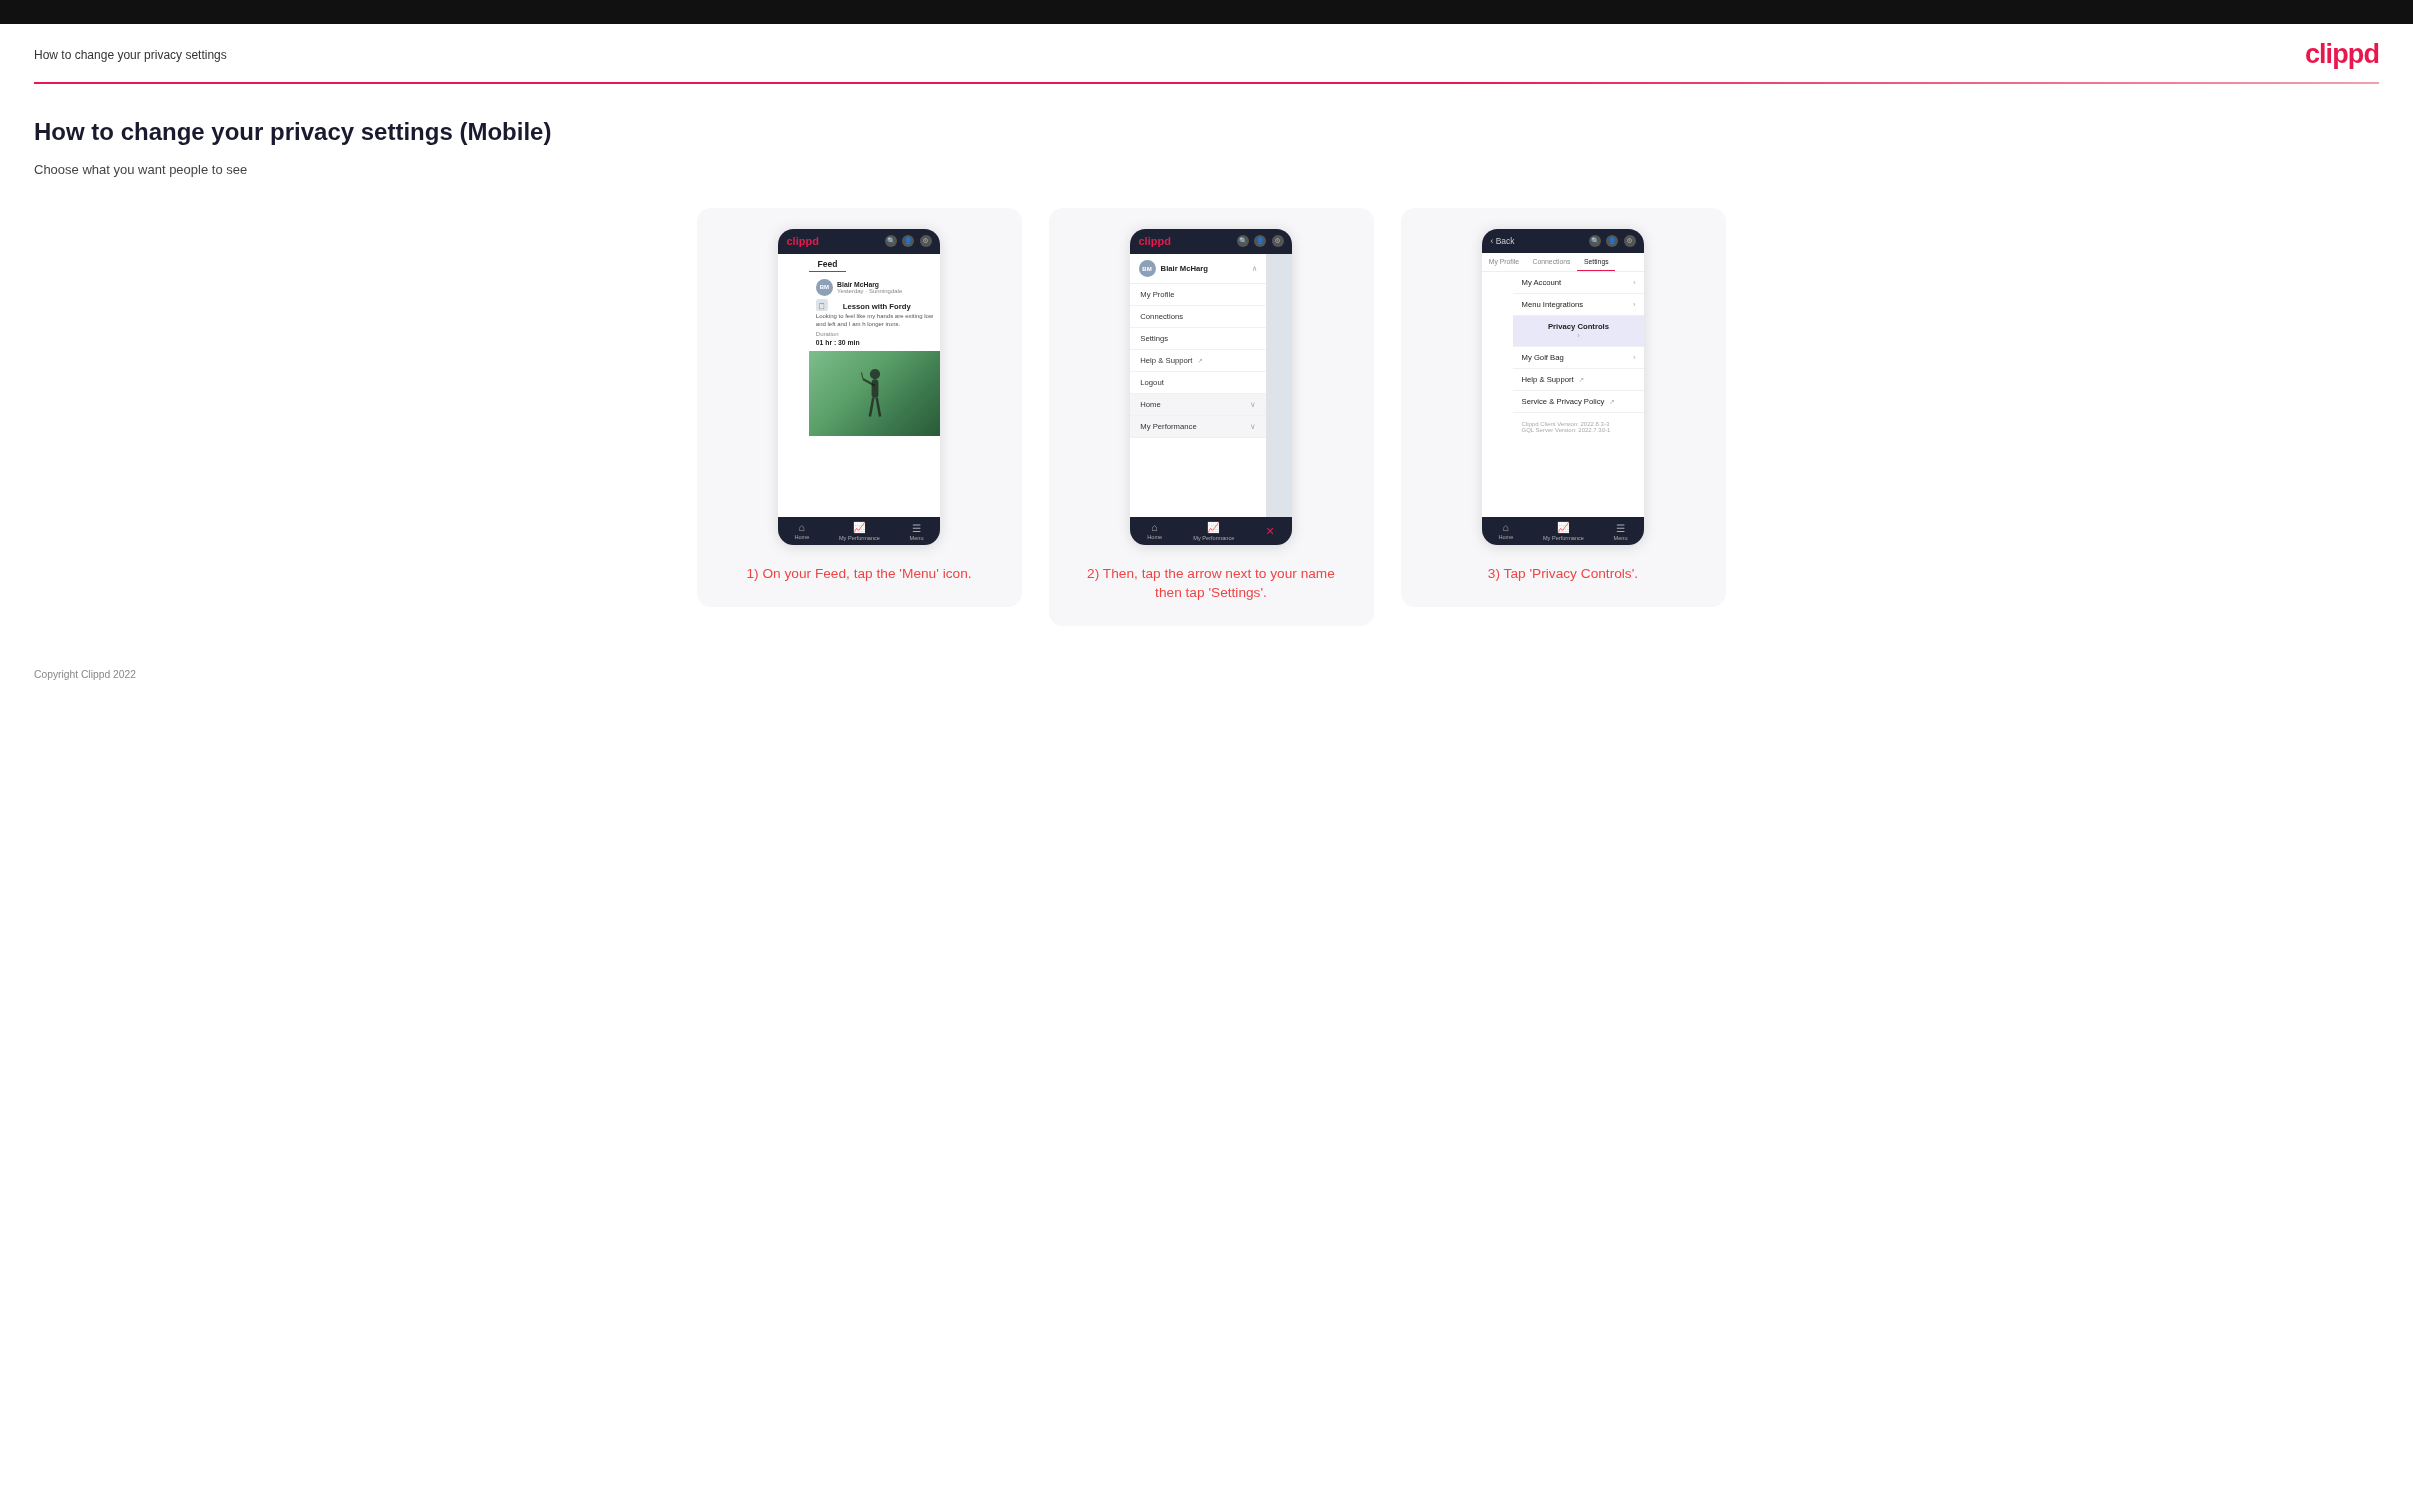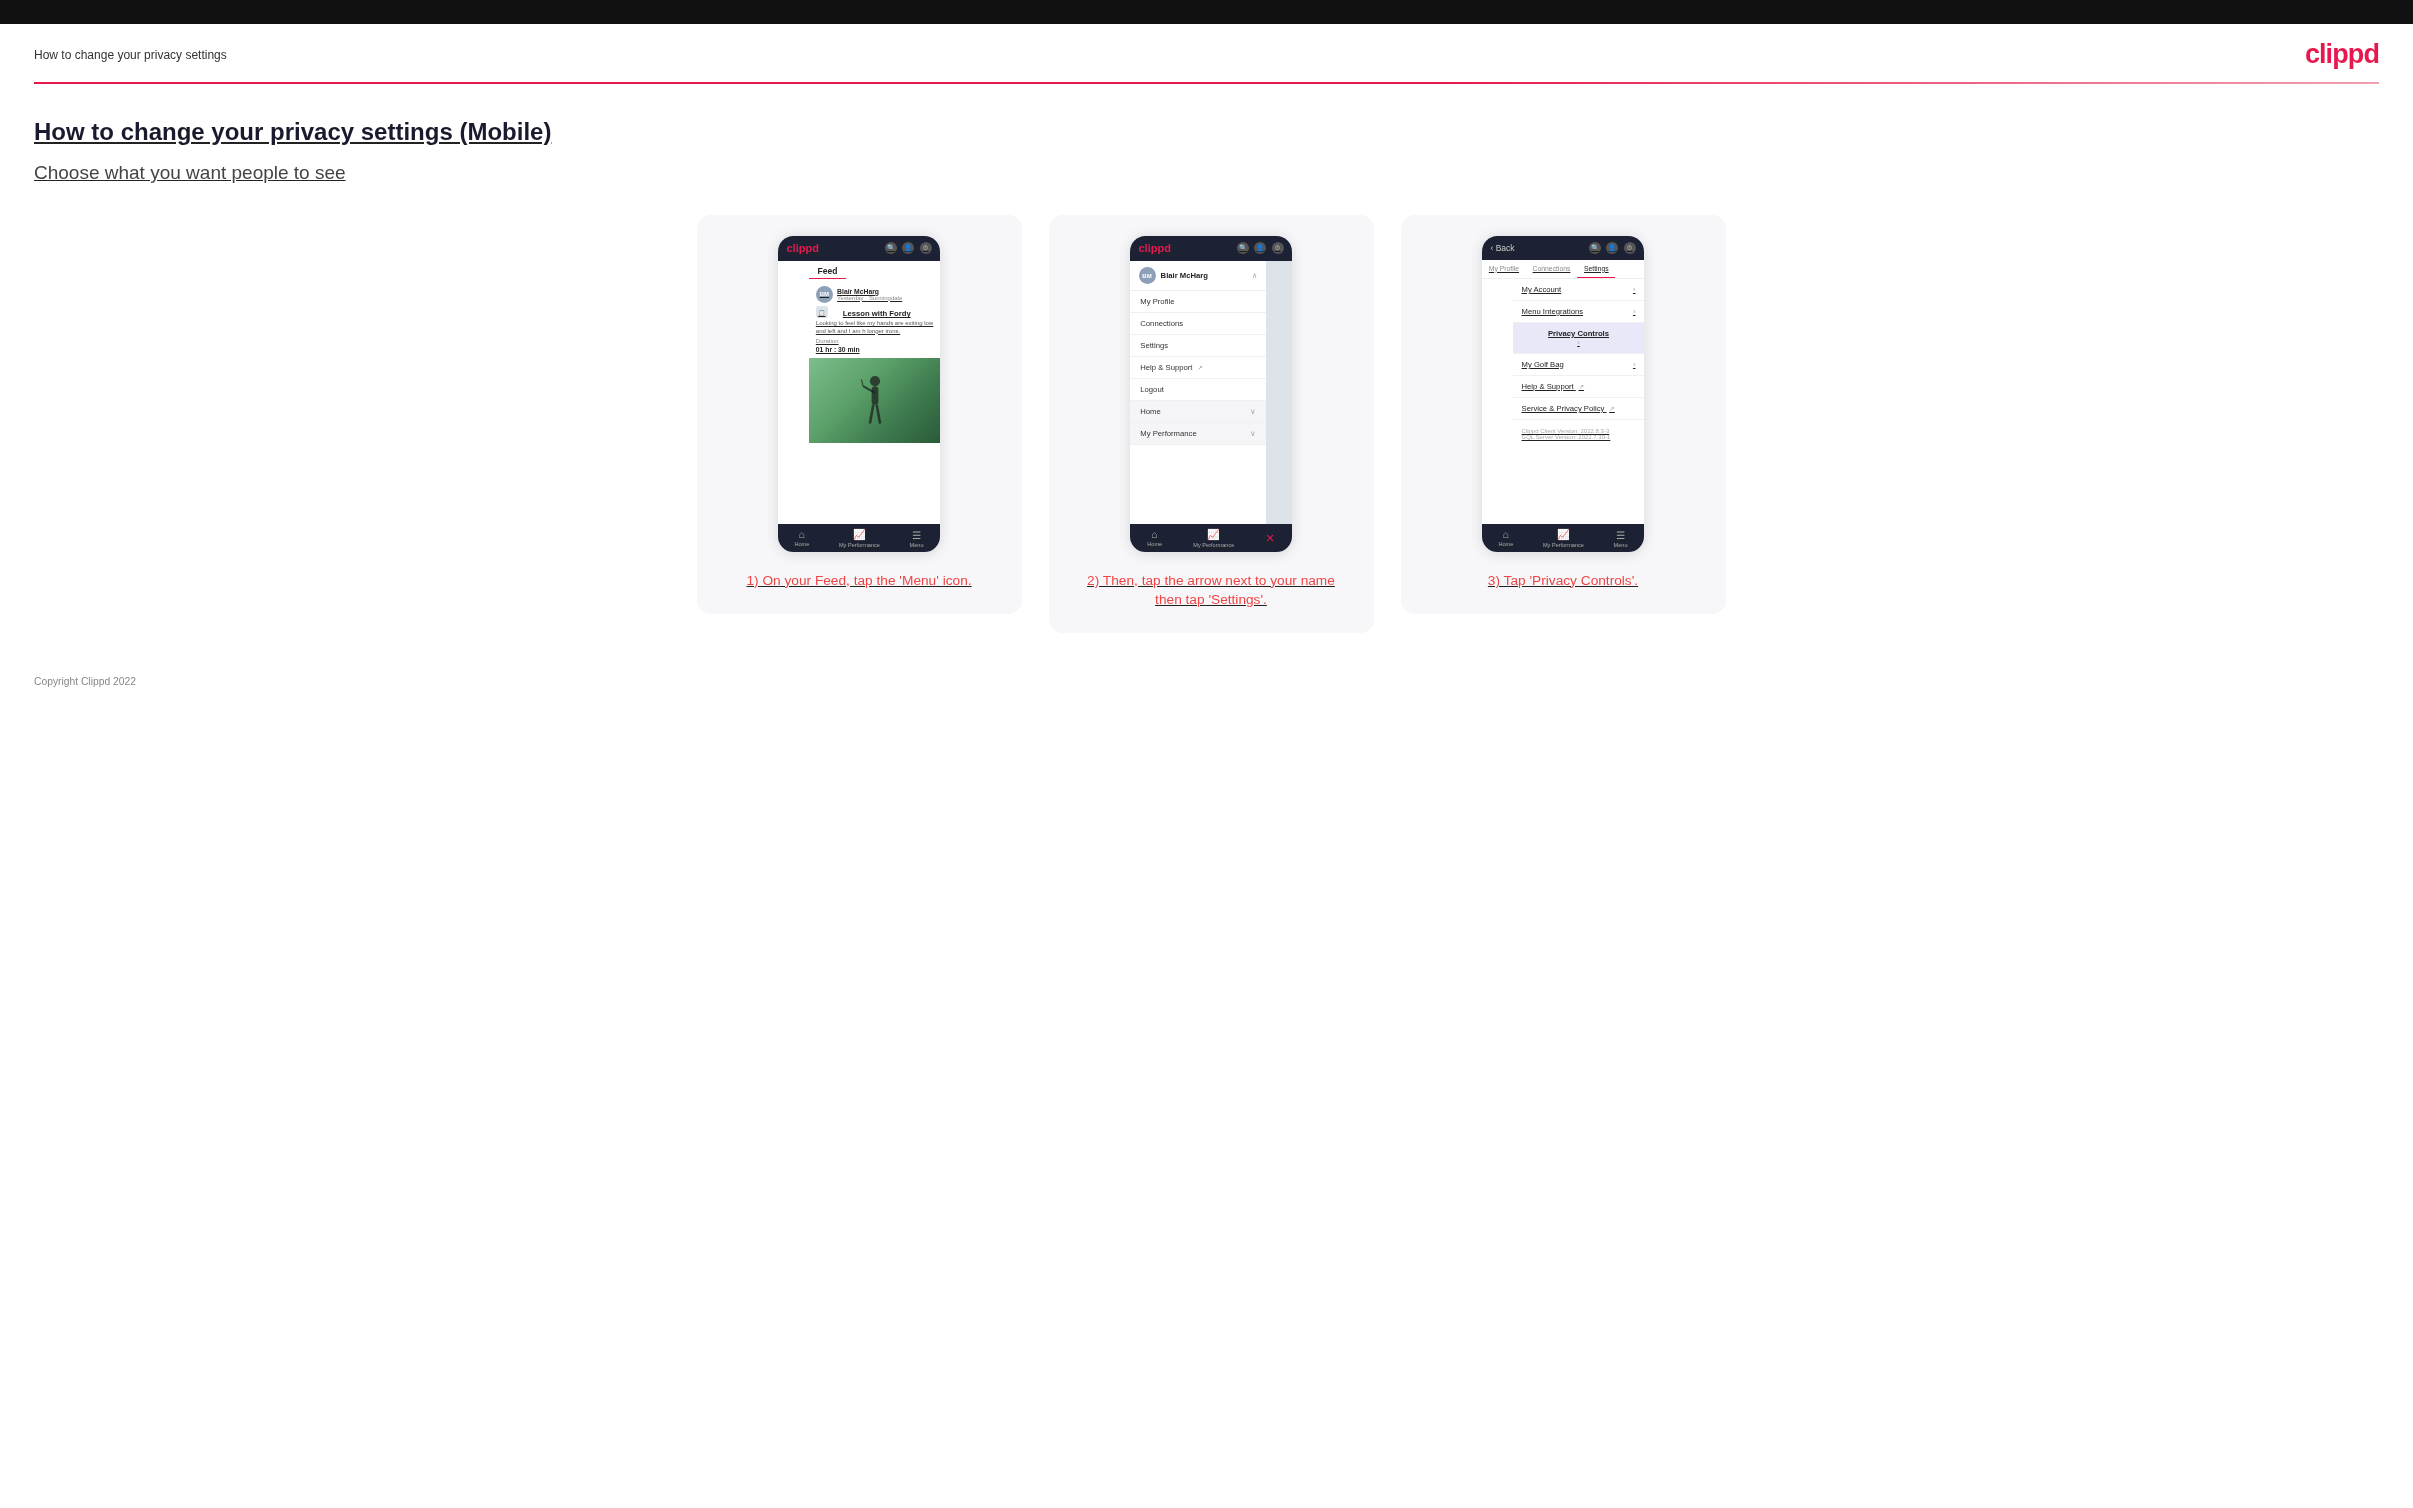"How to change your privacy settings (Mobile)" .main { text-decoration: underline -> none }
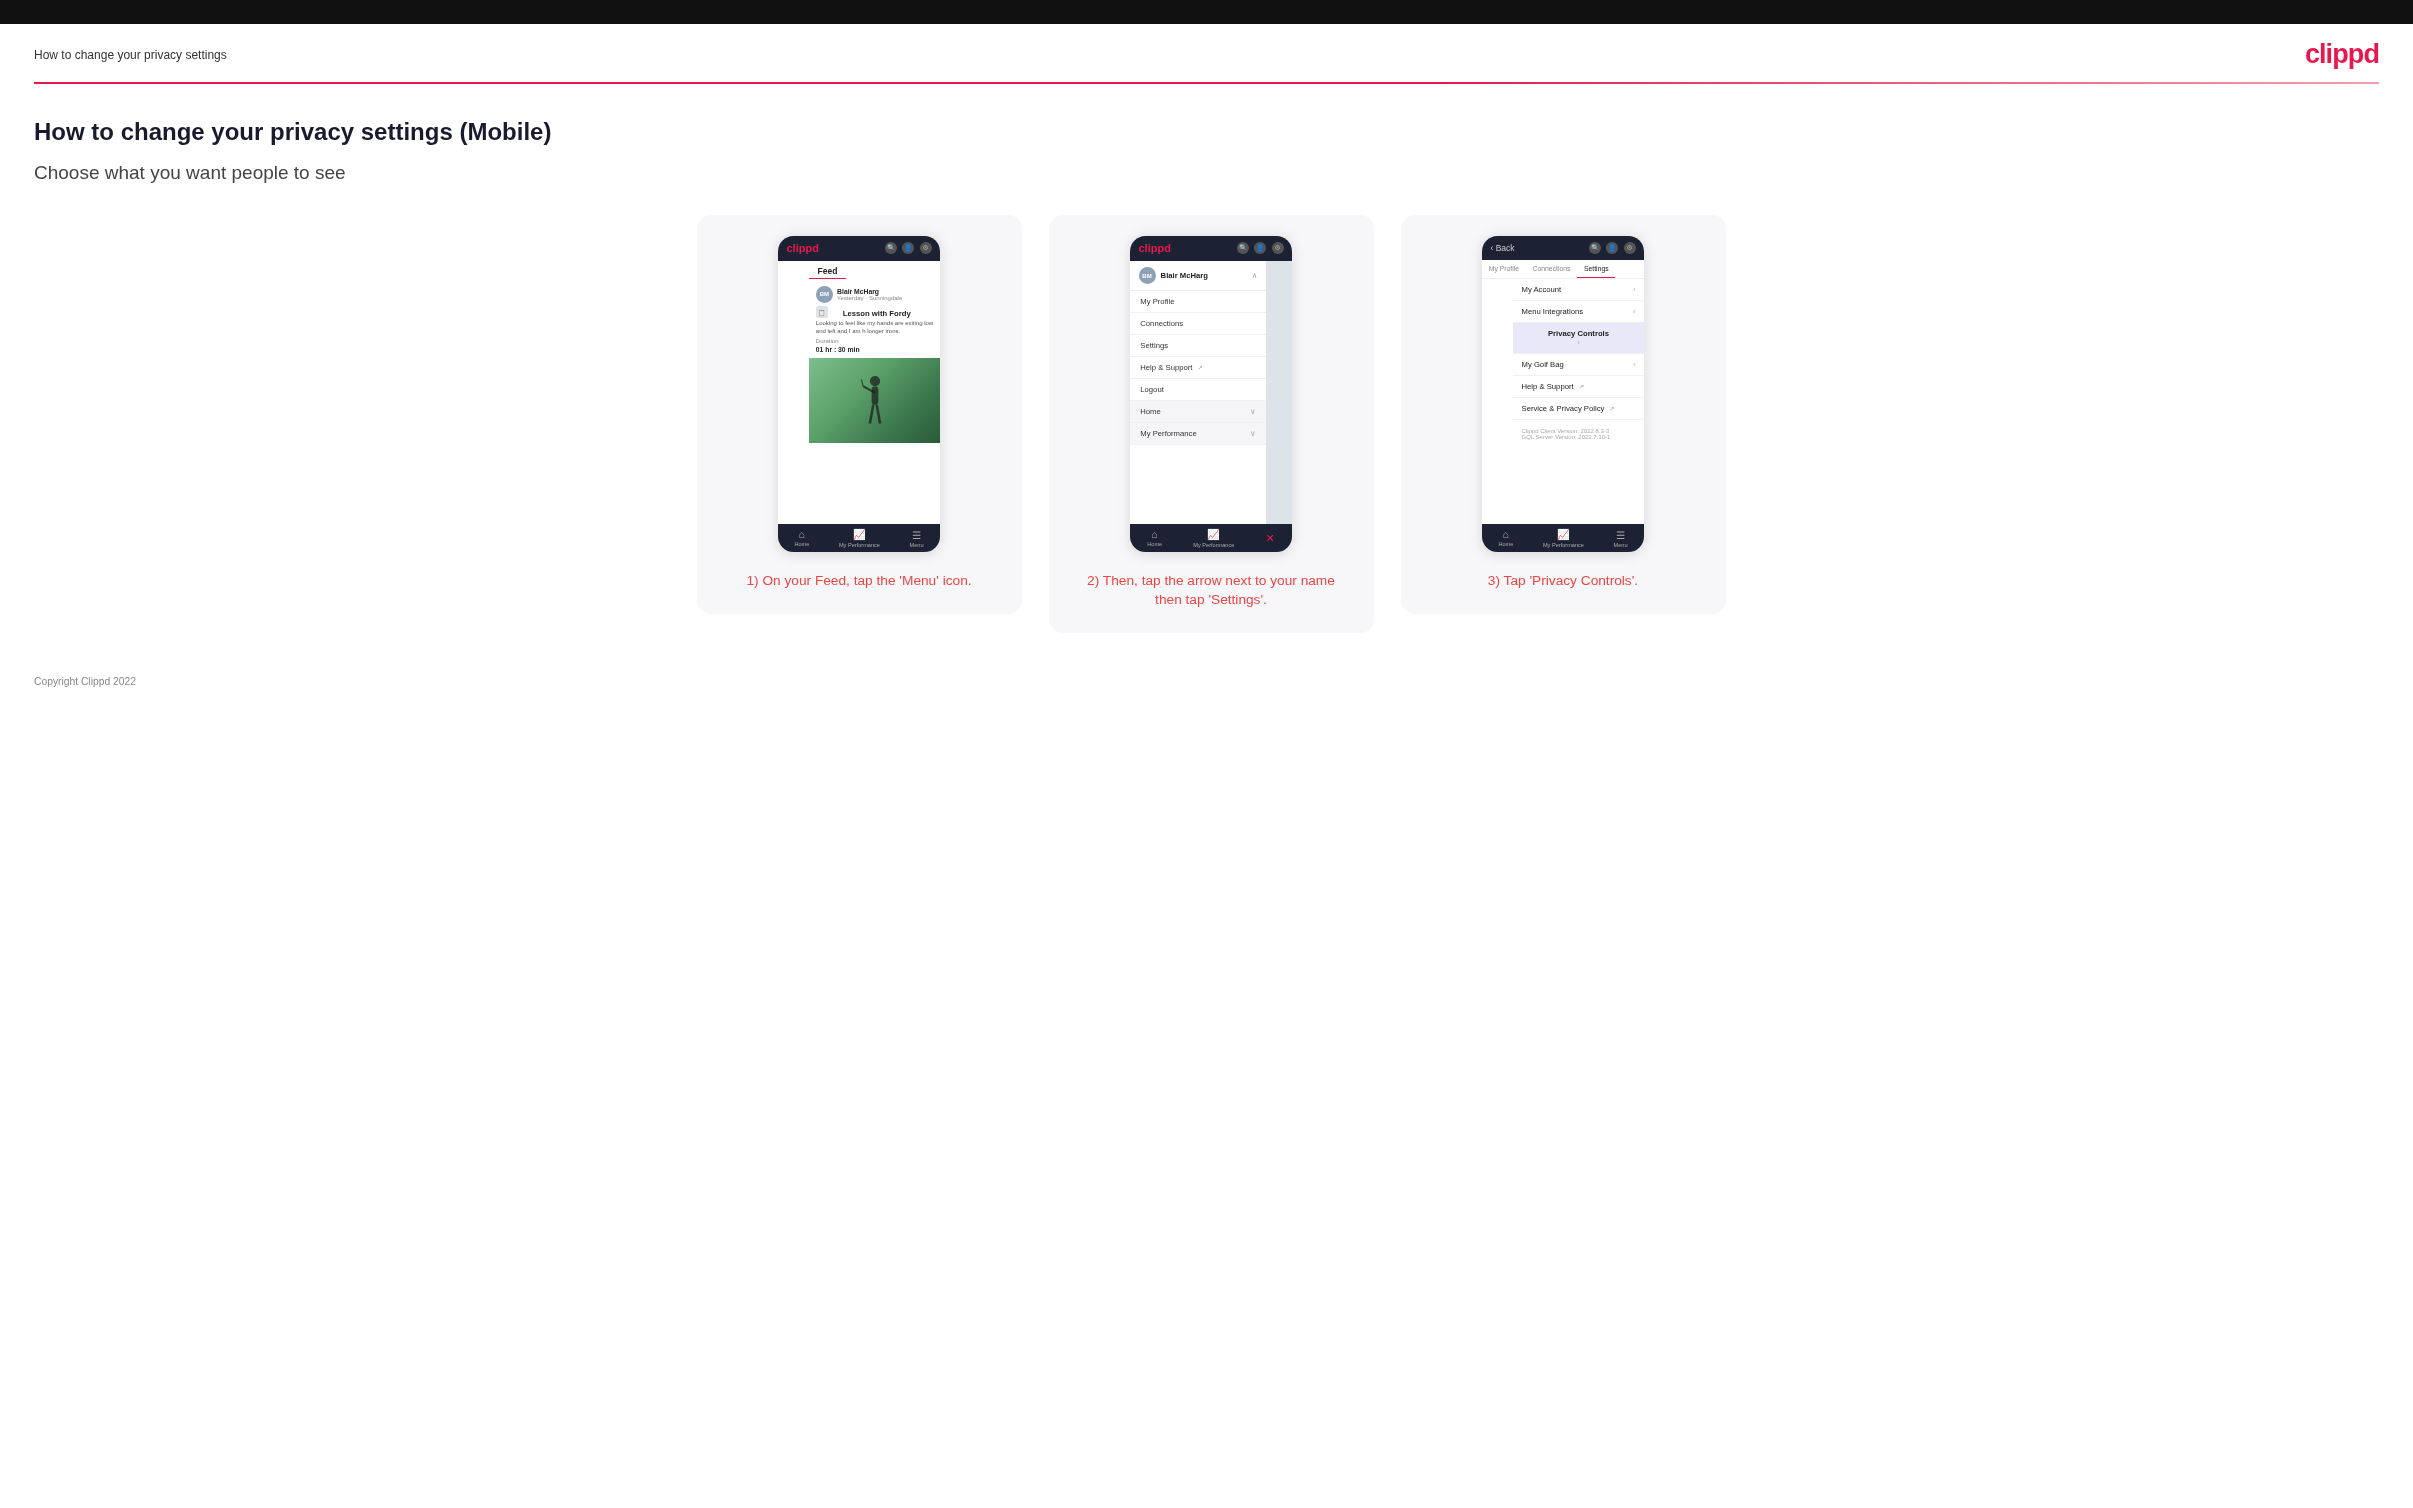"Choose what you want people" .page-subheading { font-size: 19px -> 13px }
